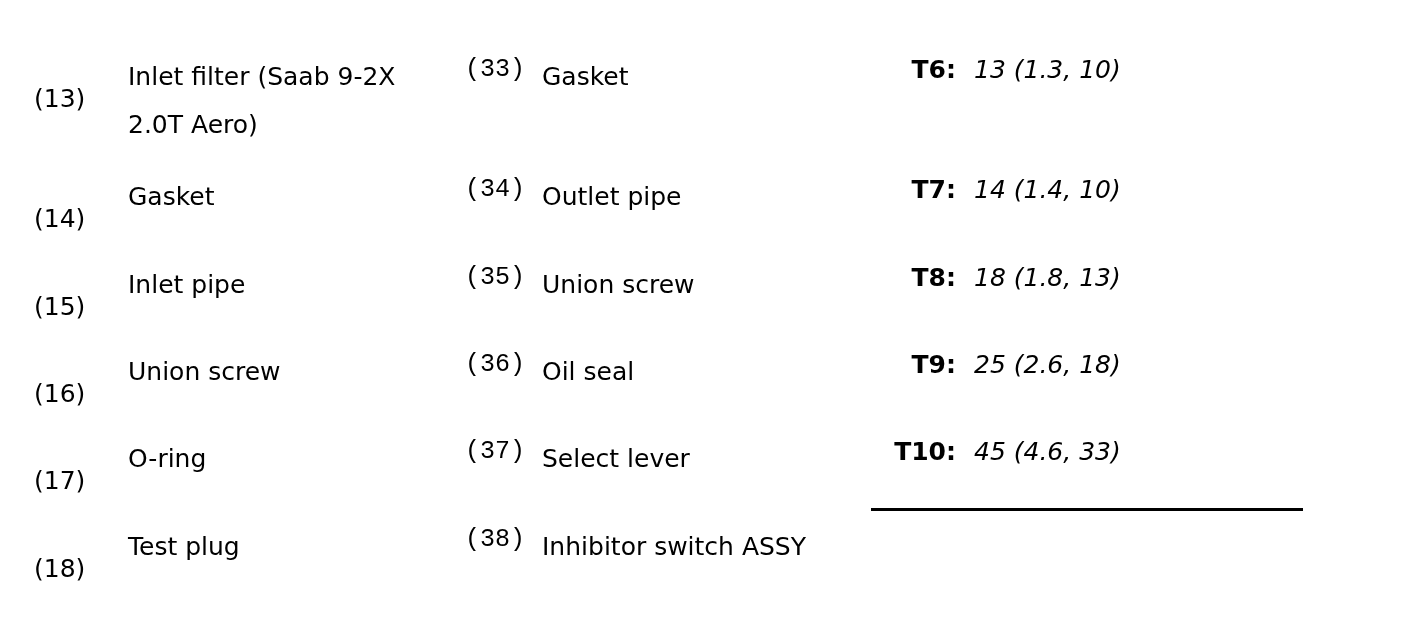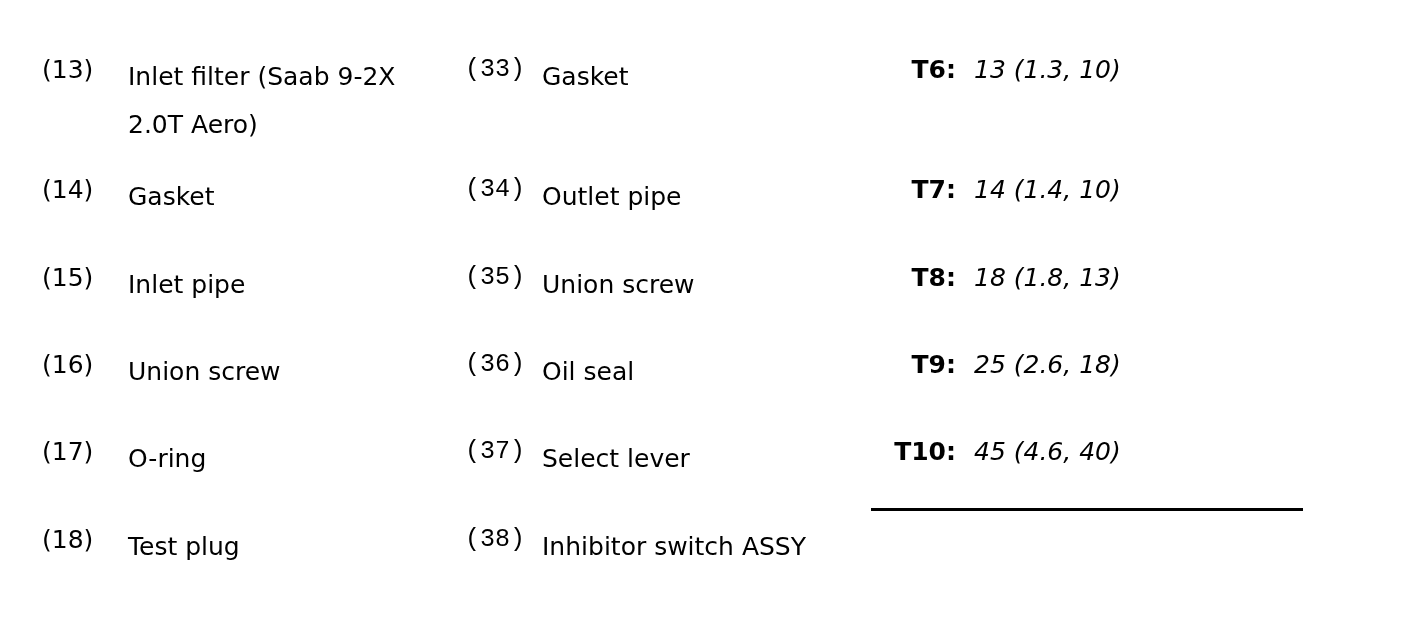"(13)" .c1 .col-ref { left: 42px -> 34px; margin-top: none -> 29px }
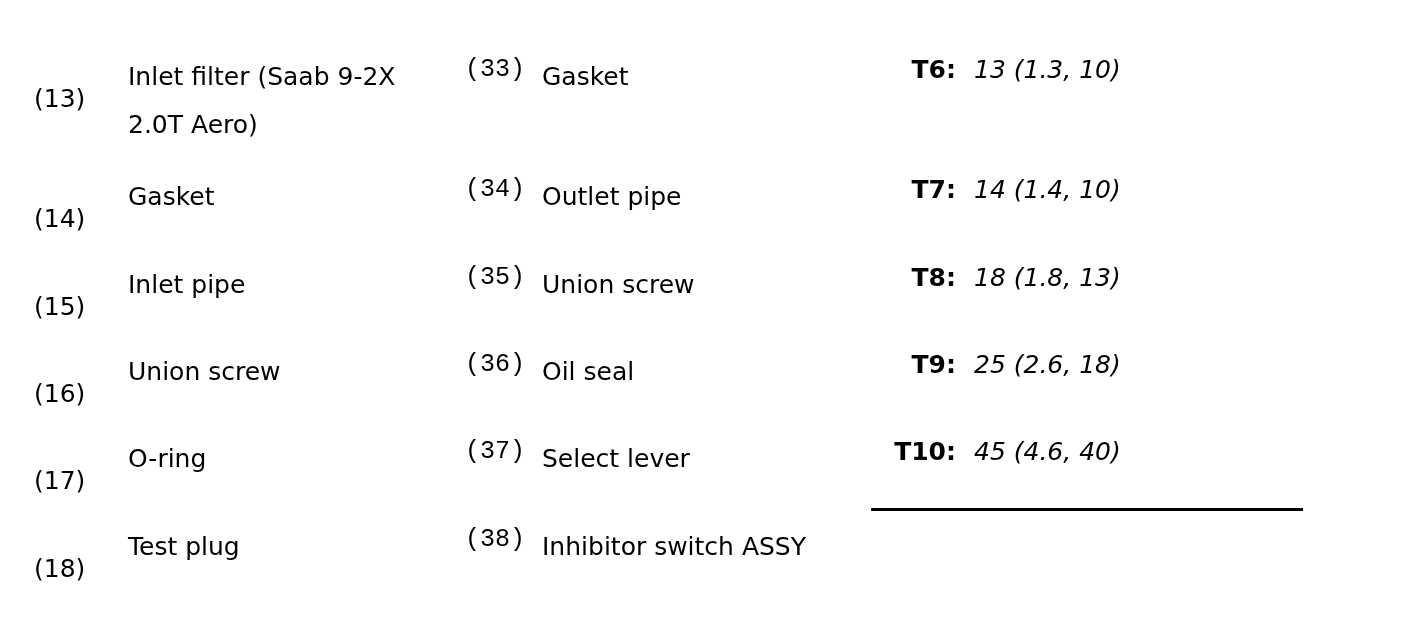"45 (4.6, 40)" span.torque-value { text: 40 -> 33 }
